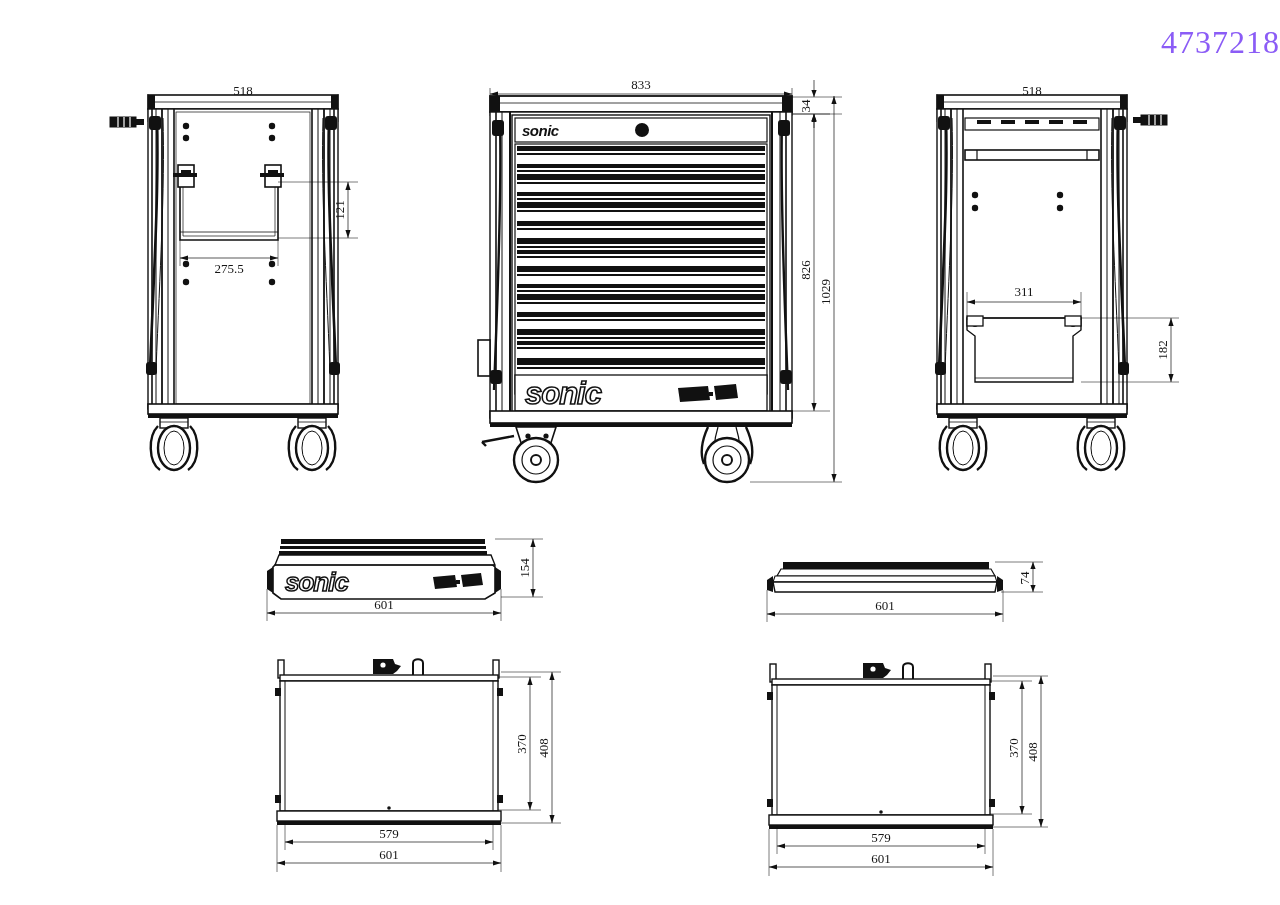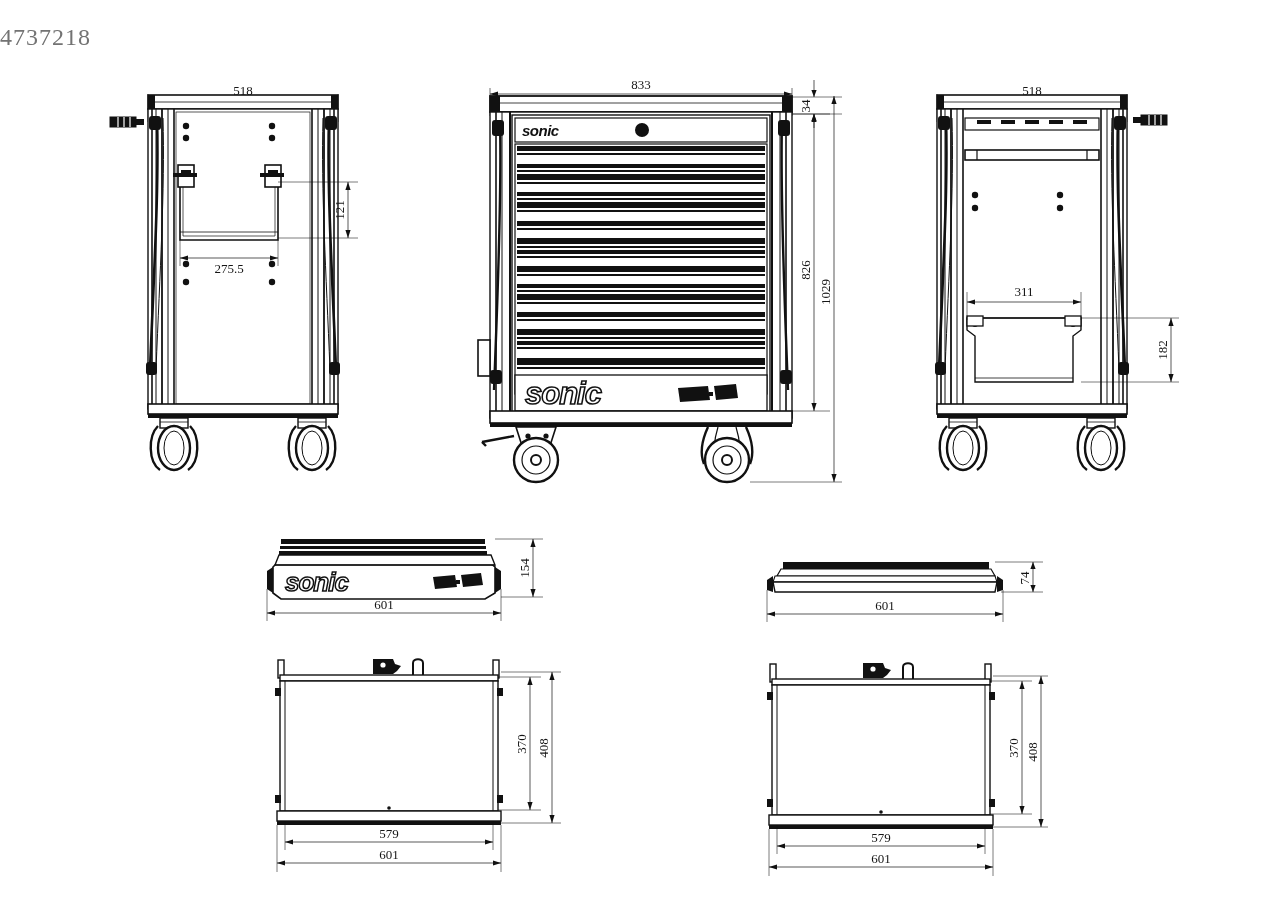"4737218" #drawing-title { color: #737373 -> #8b5cf6; font-size: 24px -> 32px; text-align: left -> right }
